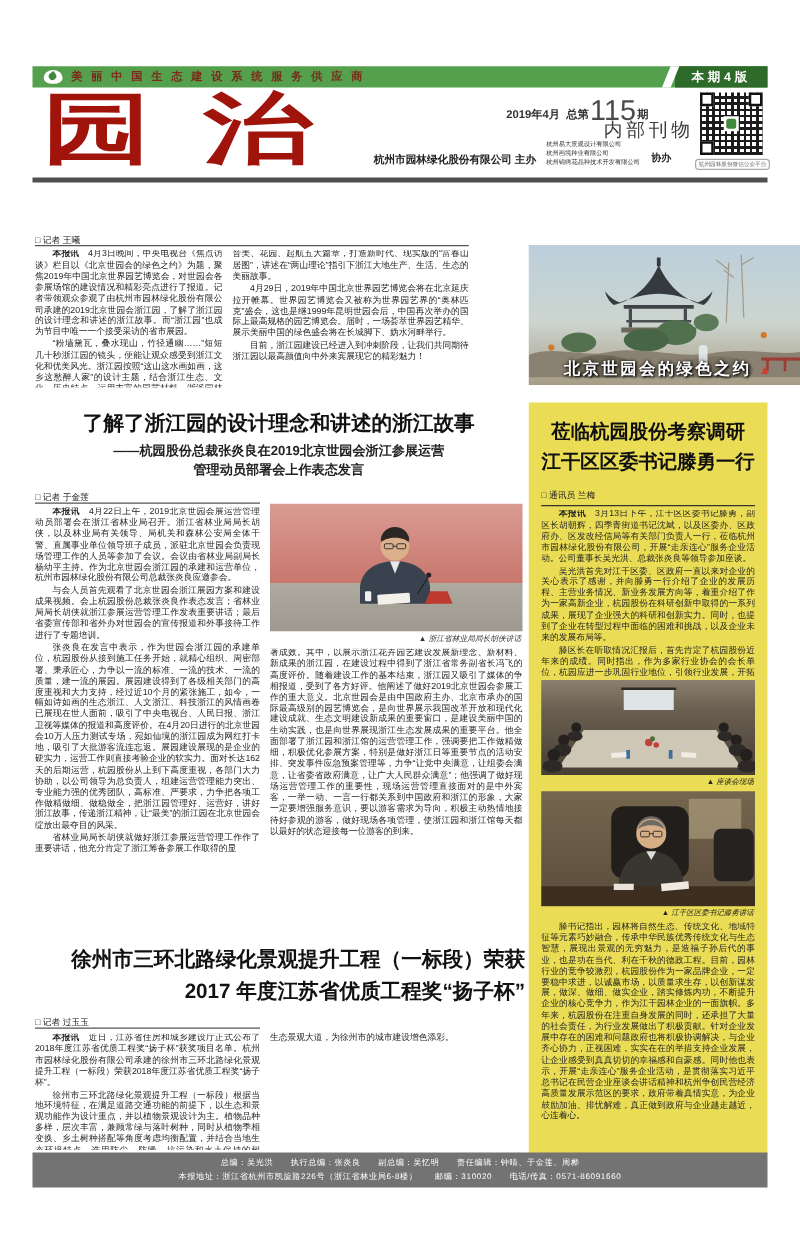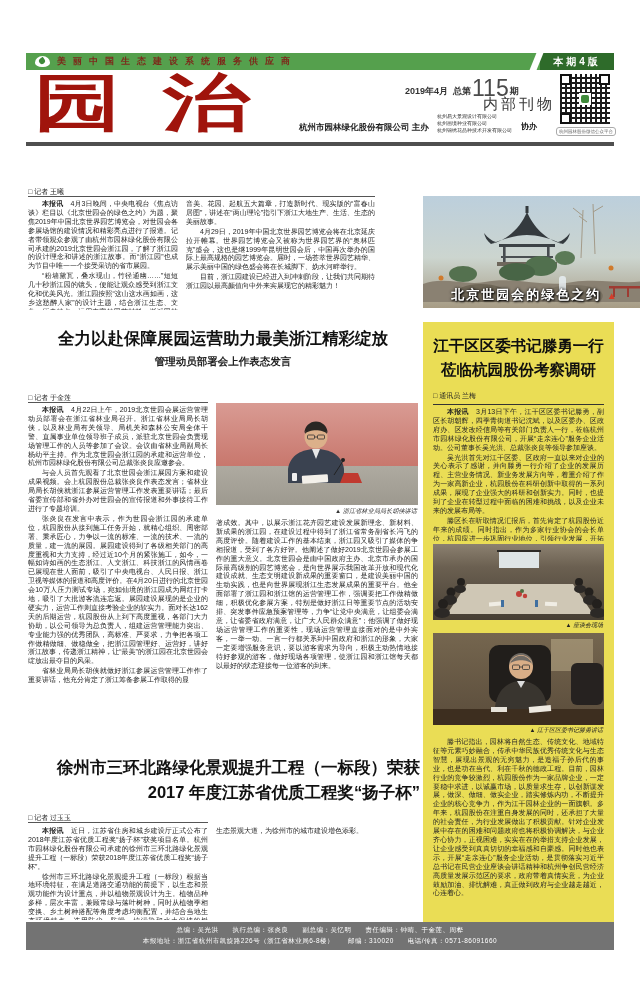"全力以赴保障展园运营助力最美浙江精彩绽放" div.abs { text: 全力以赴保障展园运营助力最美浙江精彩绽放 -> 了解了浙江园的设计理念和讲述的浙江故事 }
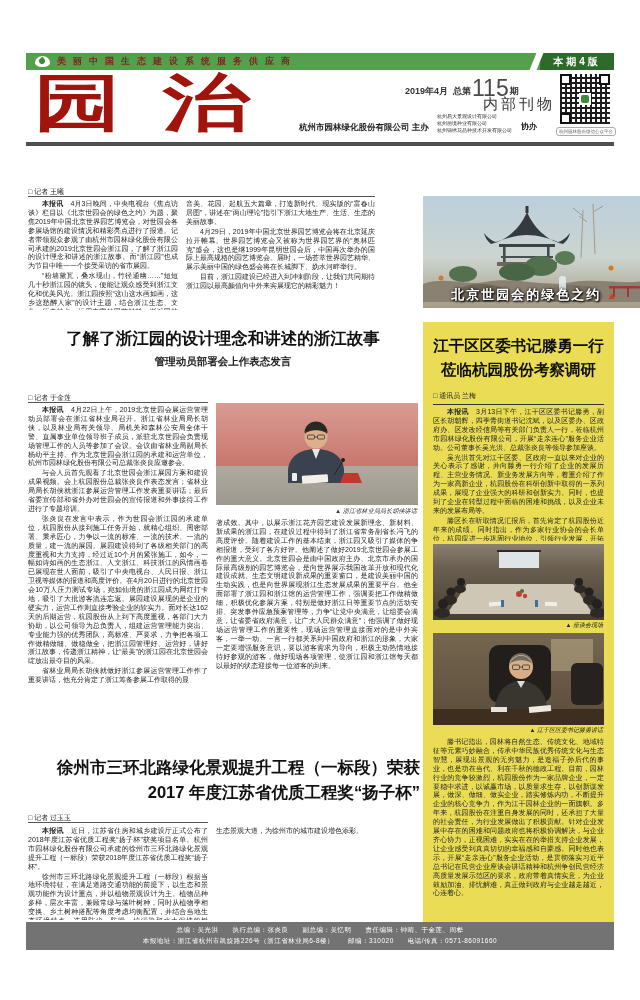"——杭园股份总裁张炎良在2019北京世园会浙江参展运营" div { html: none -> <div>——杭园股份总裁张炎良在2019北京世园会浙江参展运营</div> }
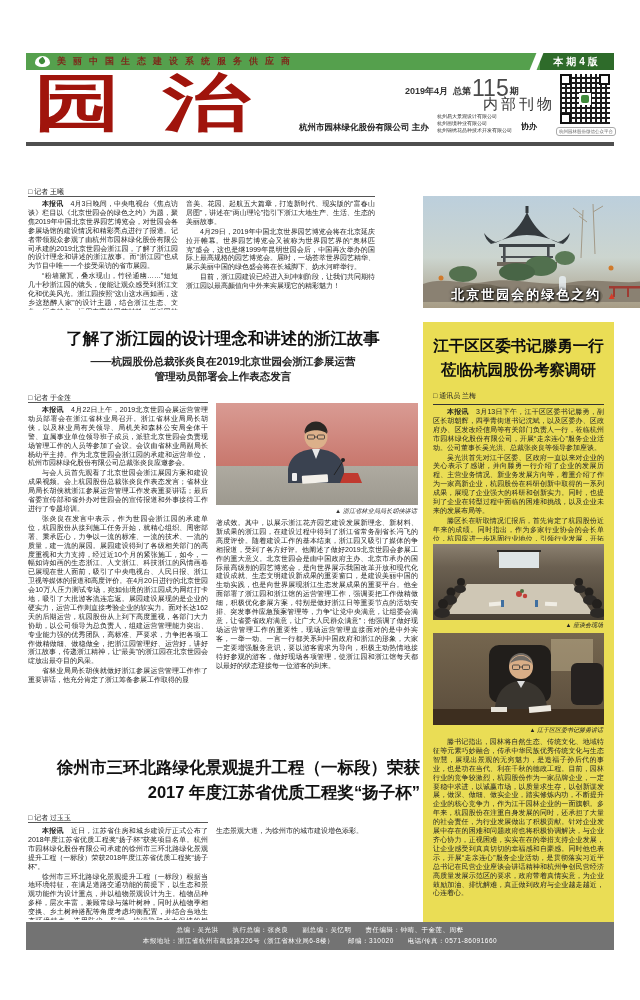"江干区区委书记滕勇一行" div { order: before "莅临杭园股份考察调研" -> after "莅临杭园股份考察调研" }
